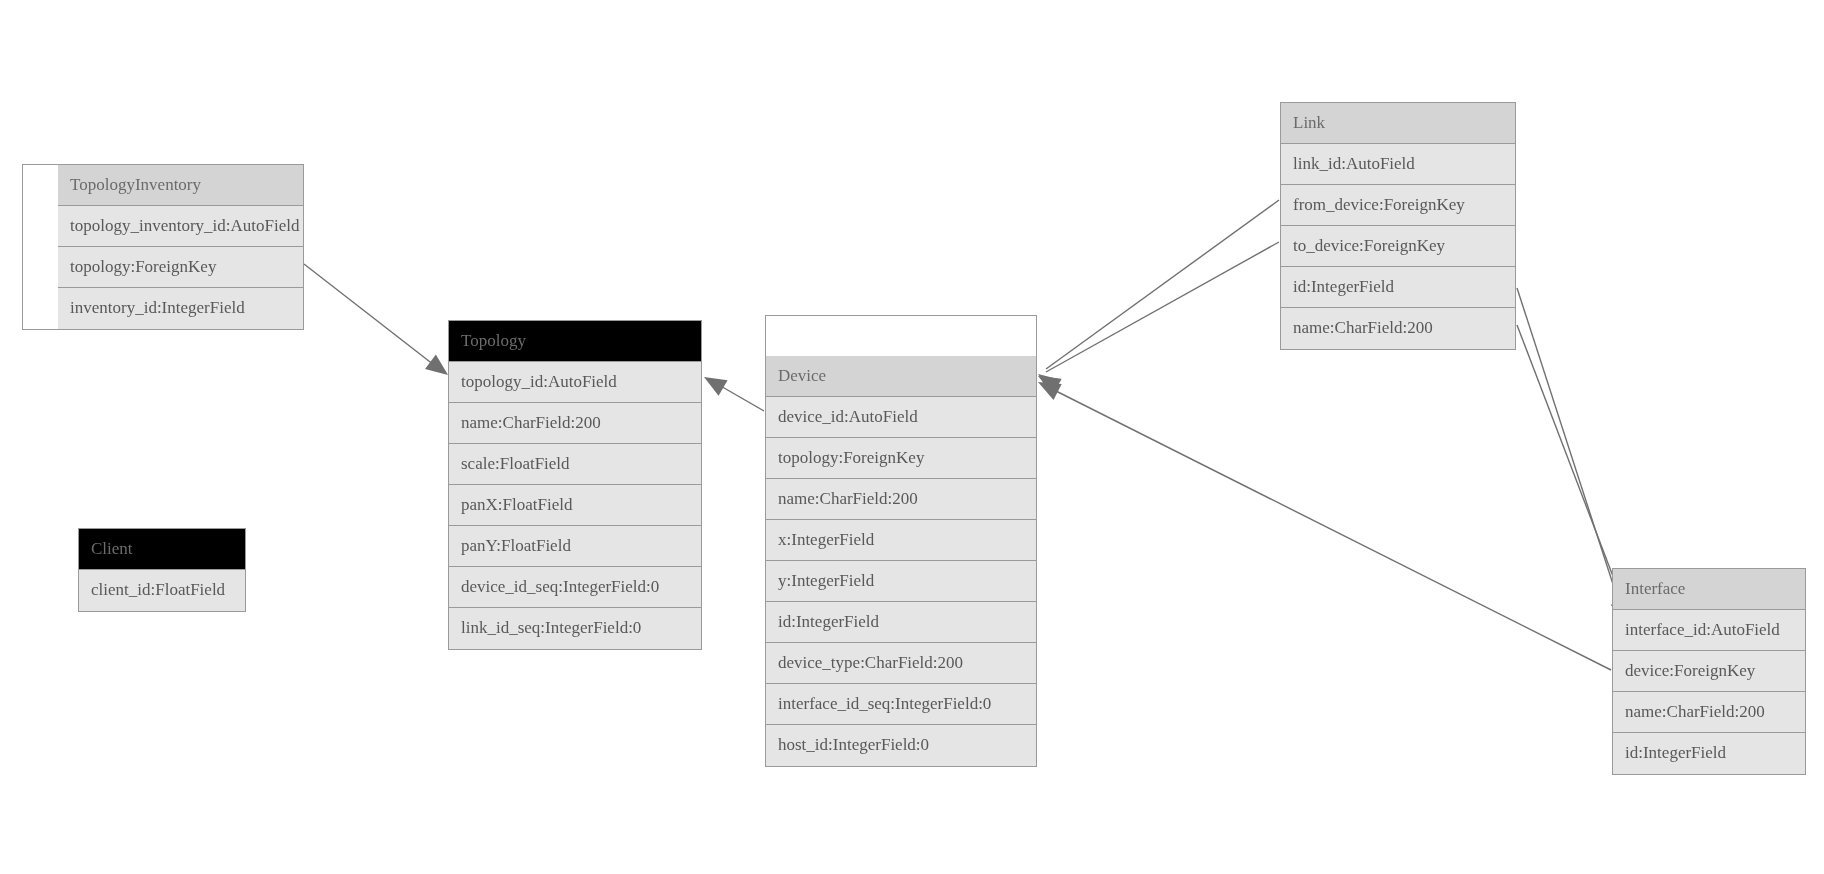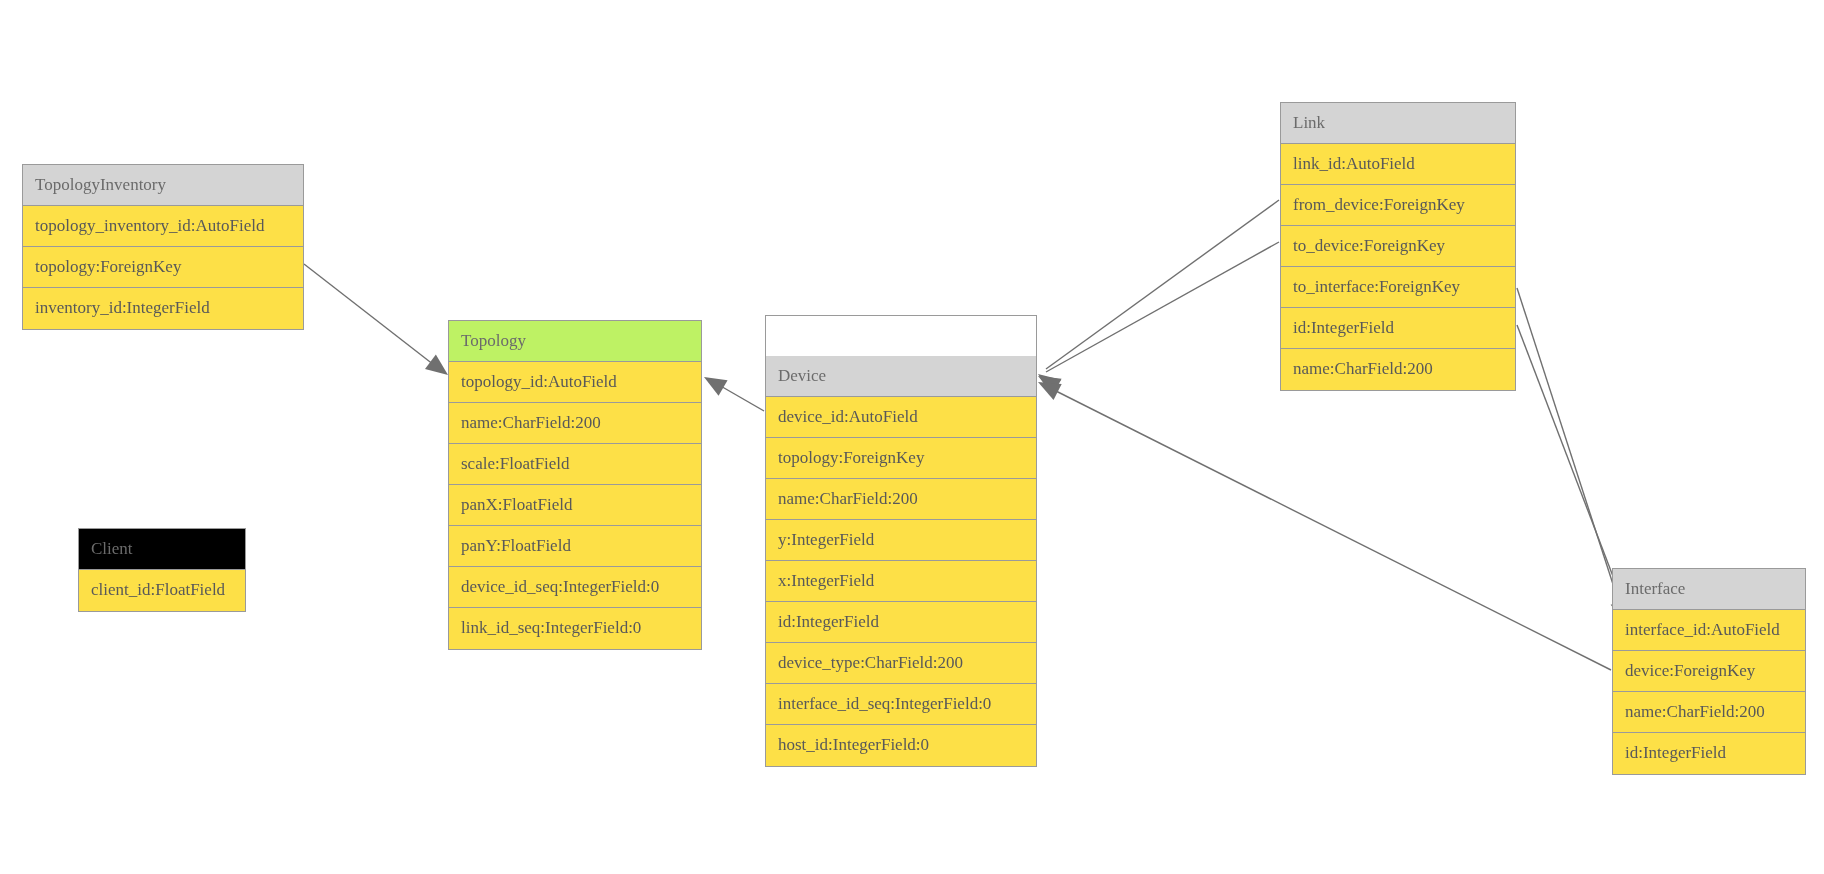"link_id:AutoField" .entity-row { background: #fde047 -> #e5e5e5 }
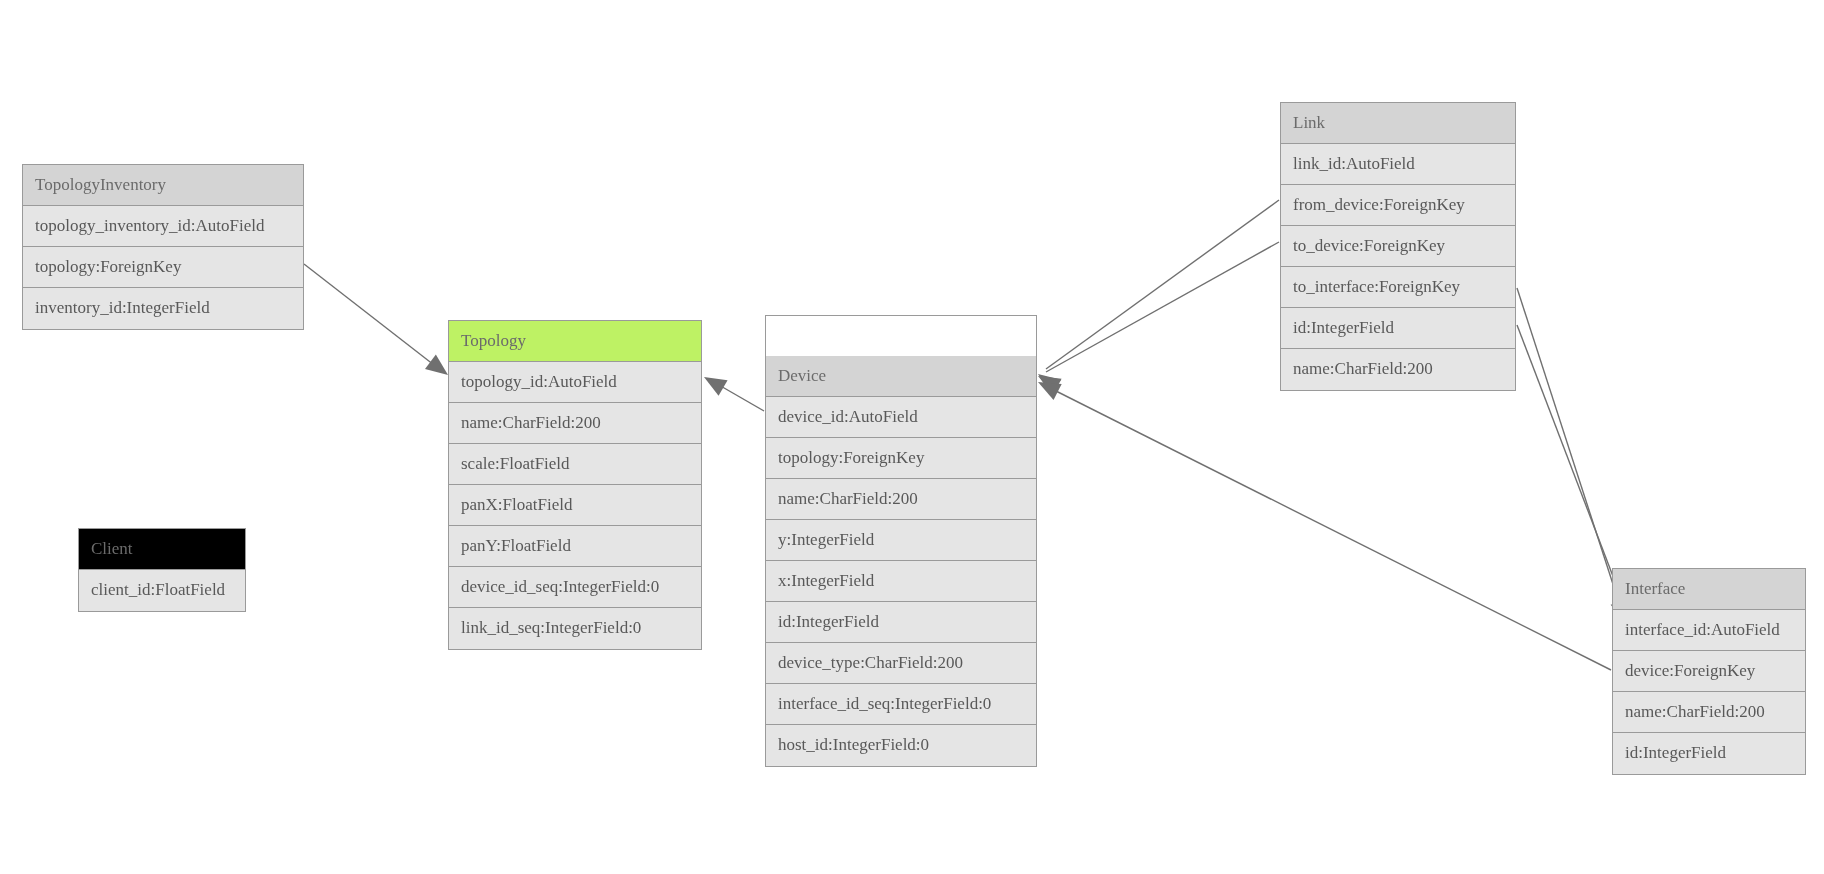"TopologyInventory" div.entity { padding-left: none -> 35px }
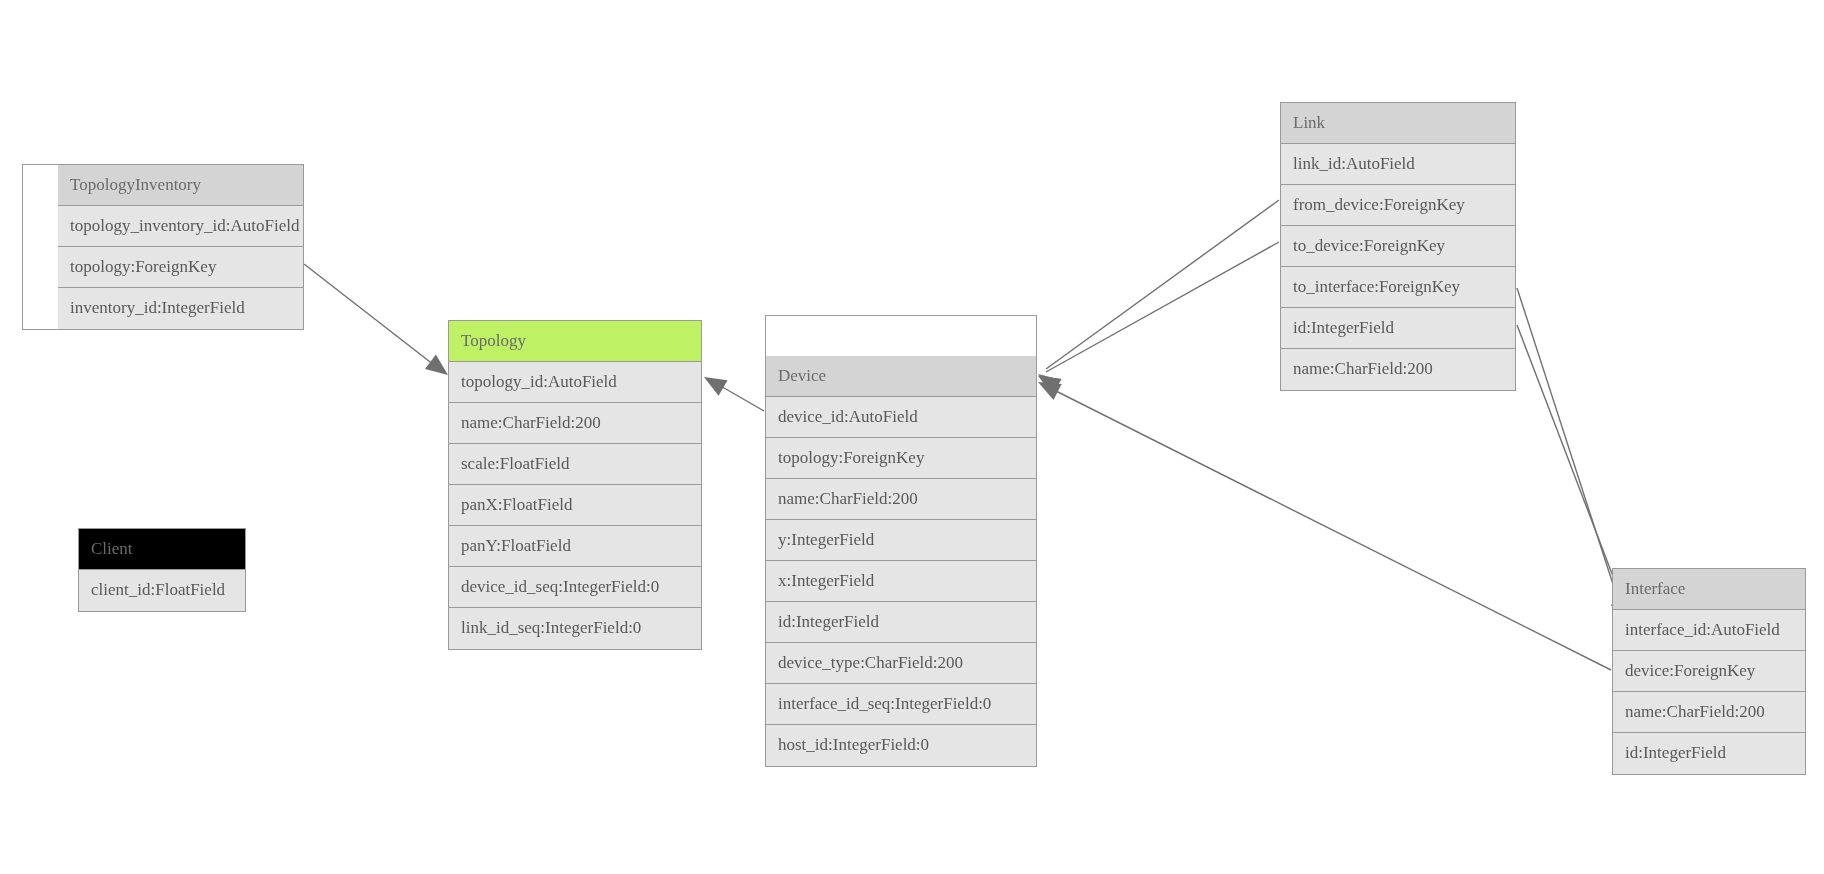"to_interface:ForeignKey" div.entity-row { html: <div>to_interface:ForeignKey</div> -> none }
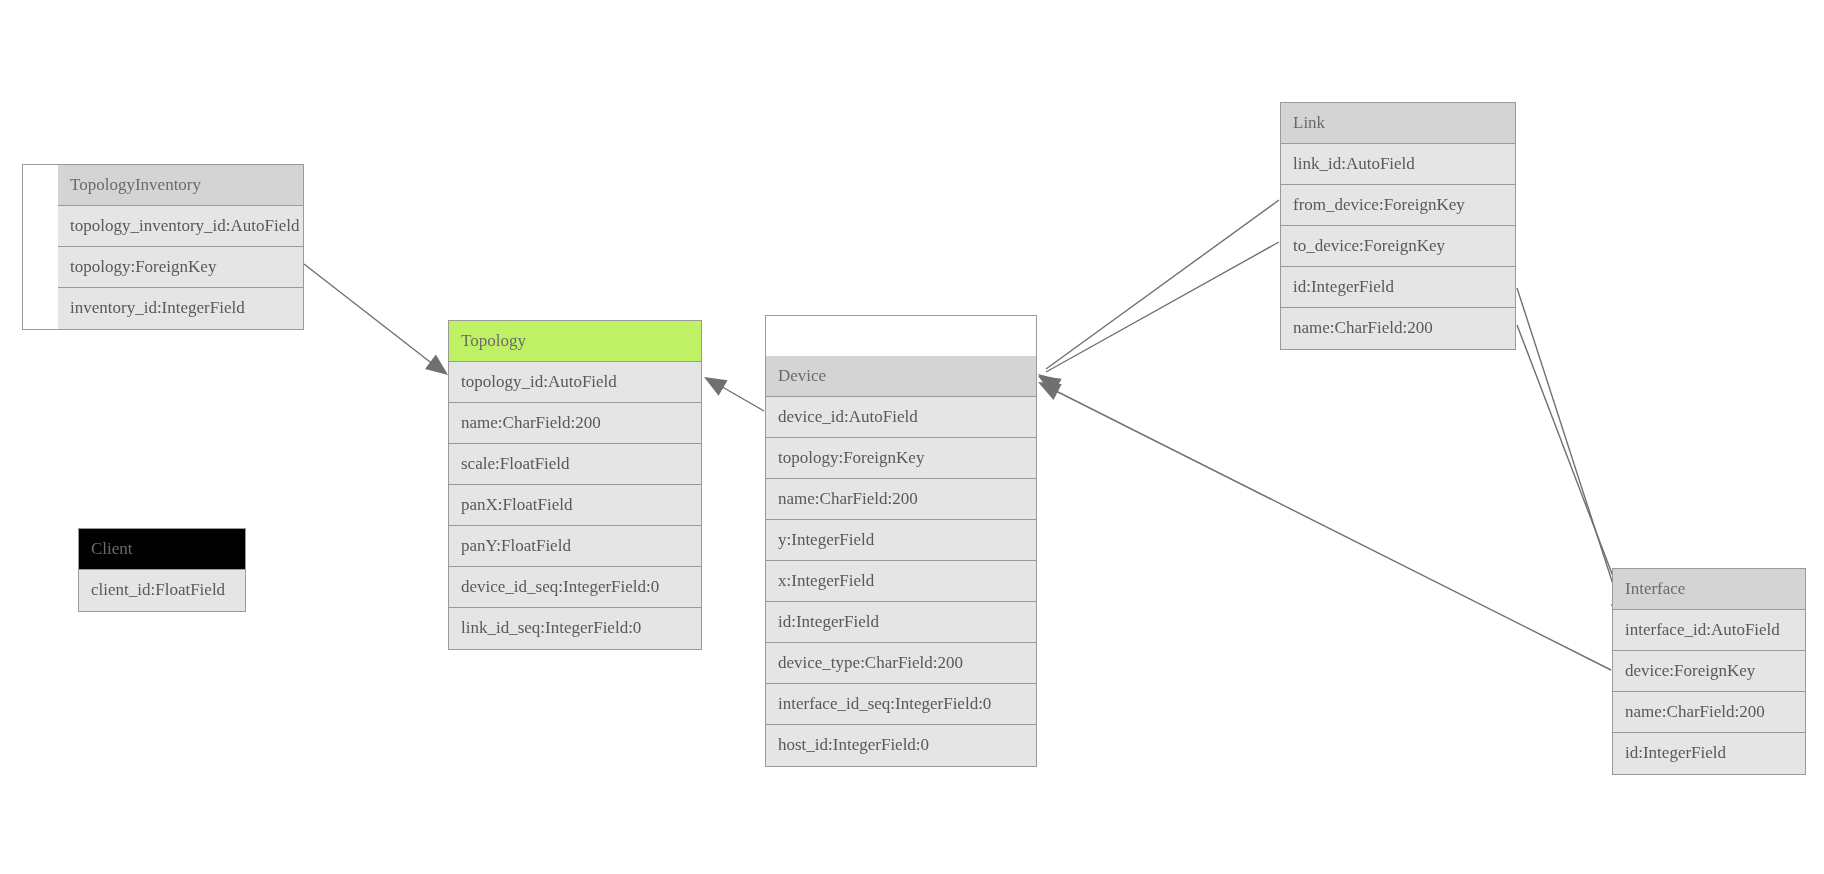"Topology" div.entity-header { background: #bef264 -> #000000 }
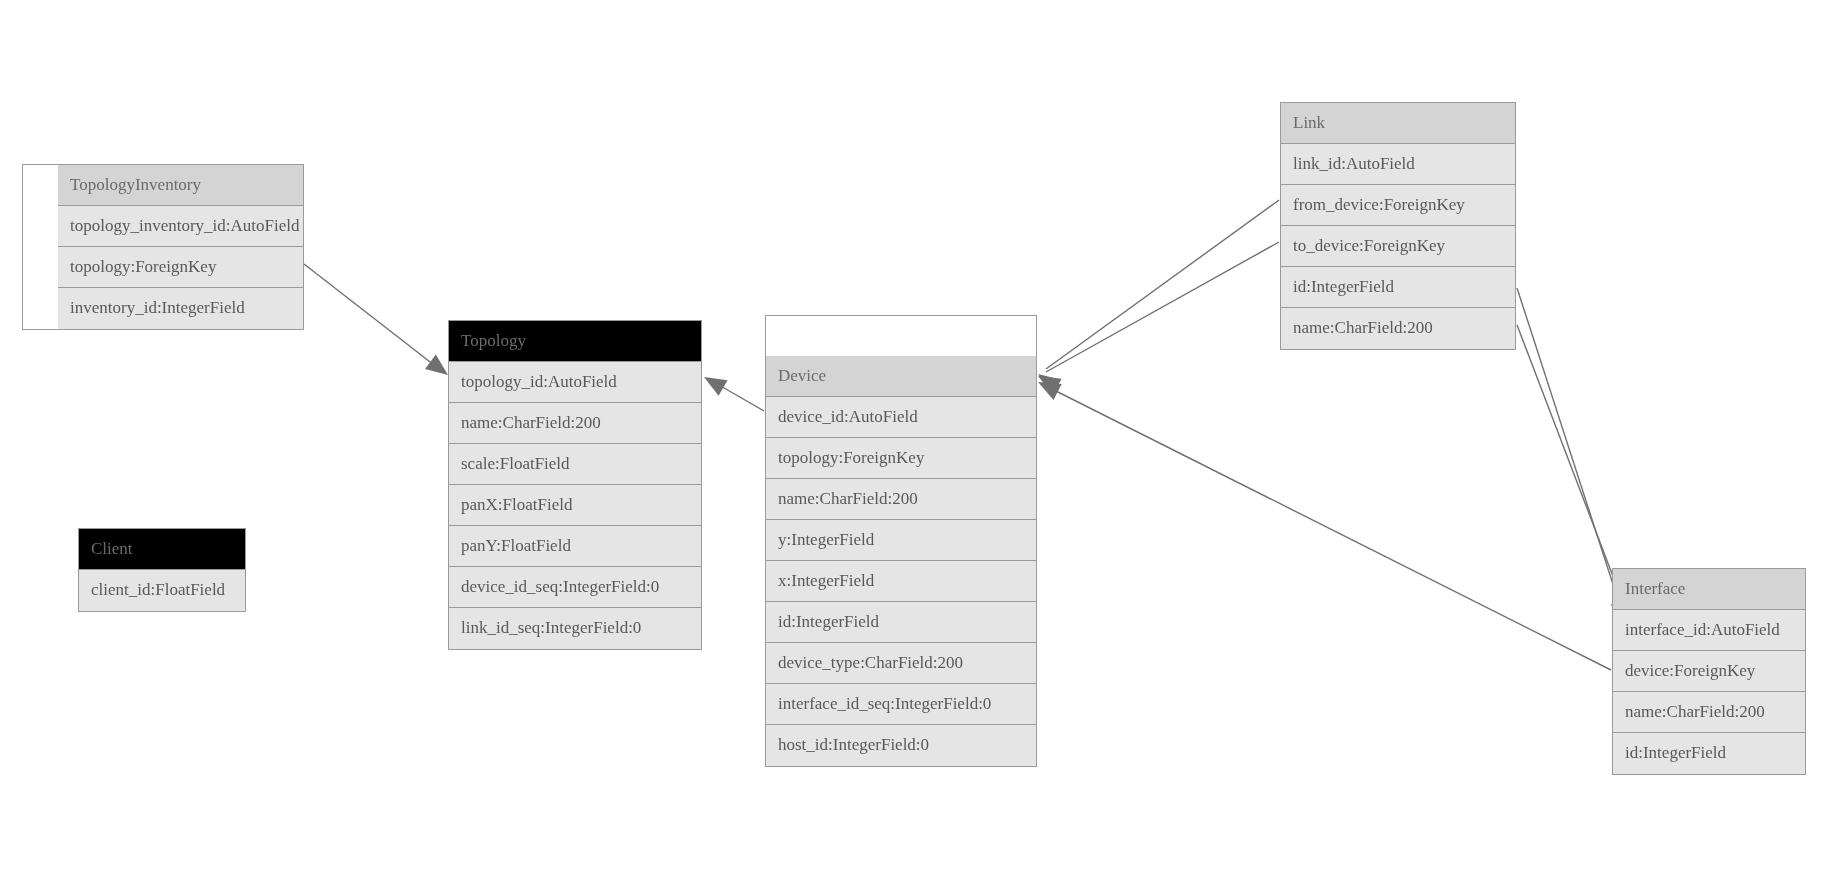"y:IntegerField" div.entity-row { order: before "x:IntegerField" -> after "x:IntegerField" }
